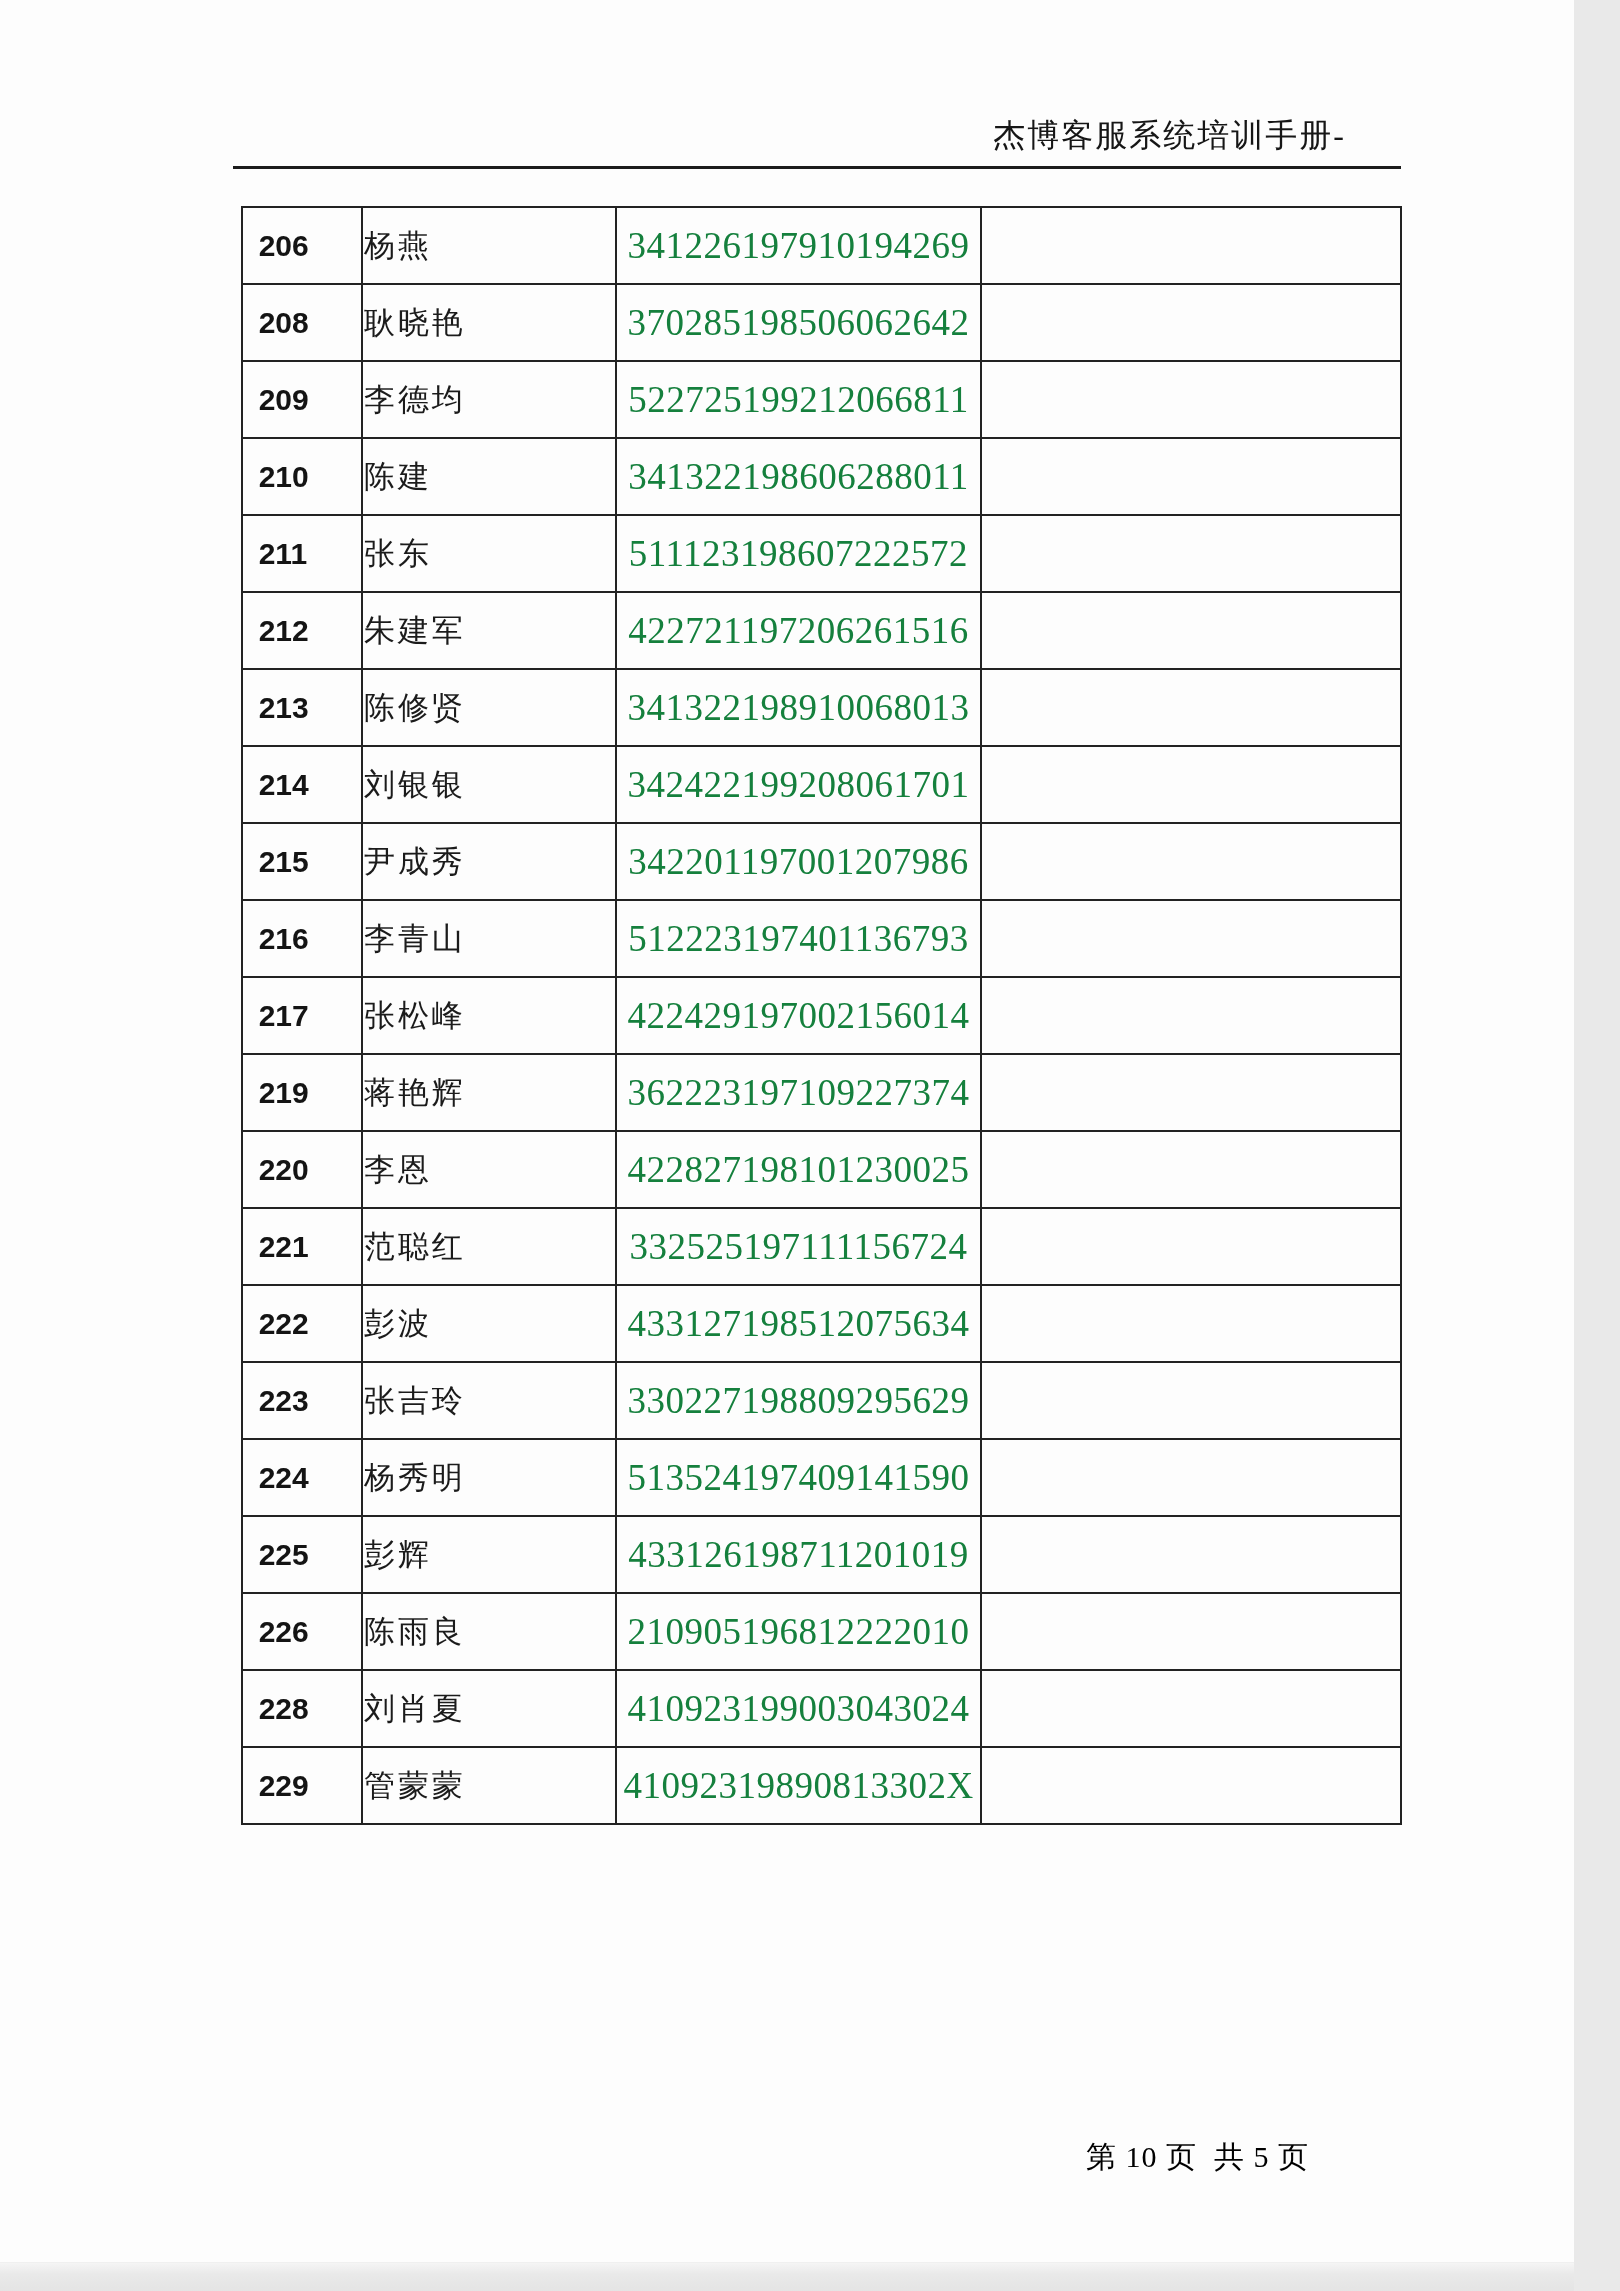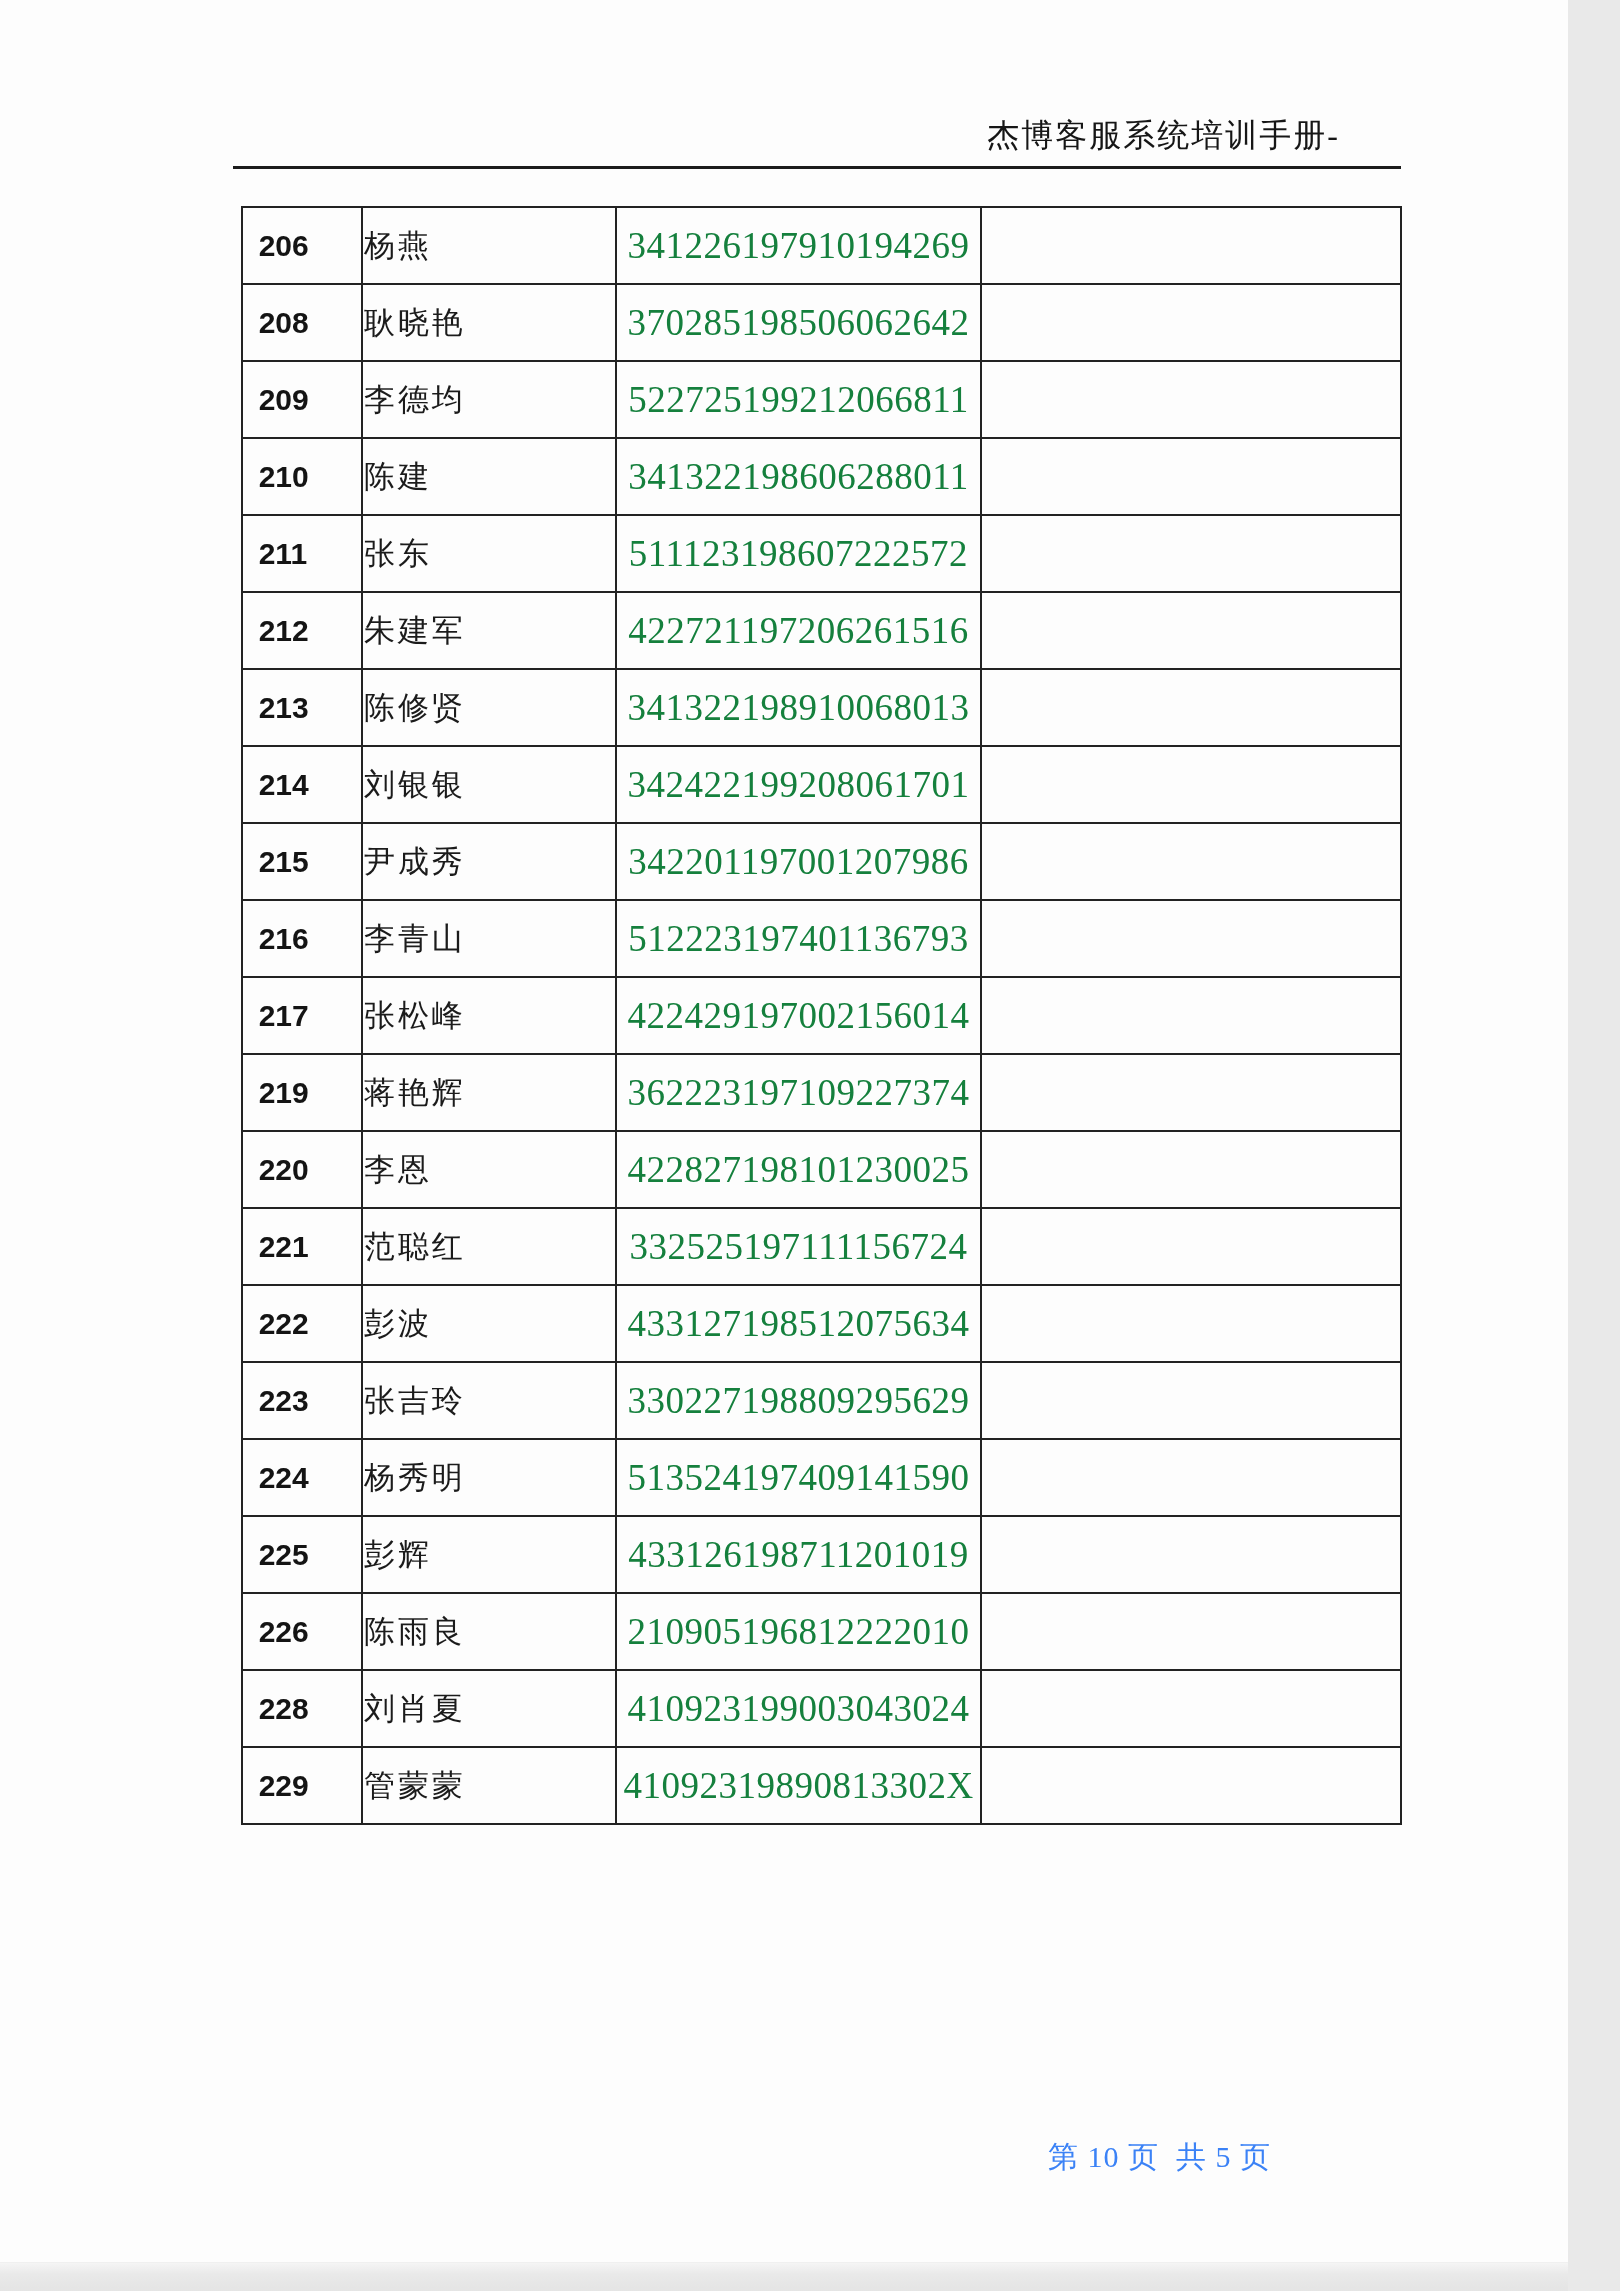"杰博客服系统培训手册-" .page { padding-left: none -> 6px }
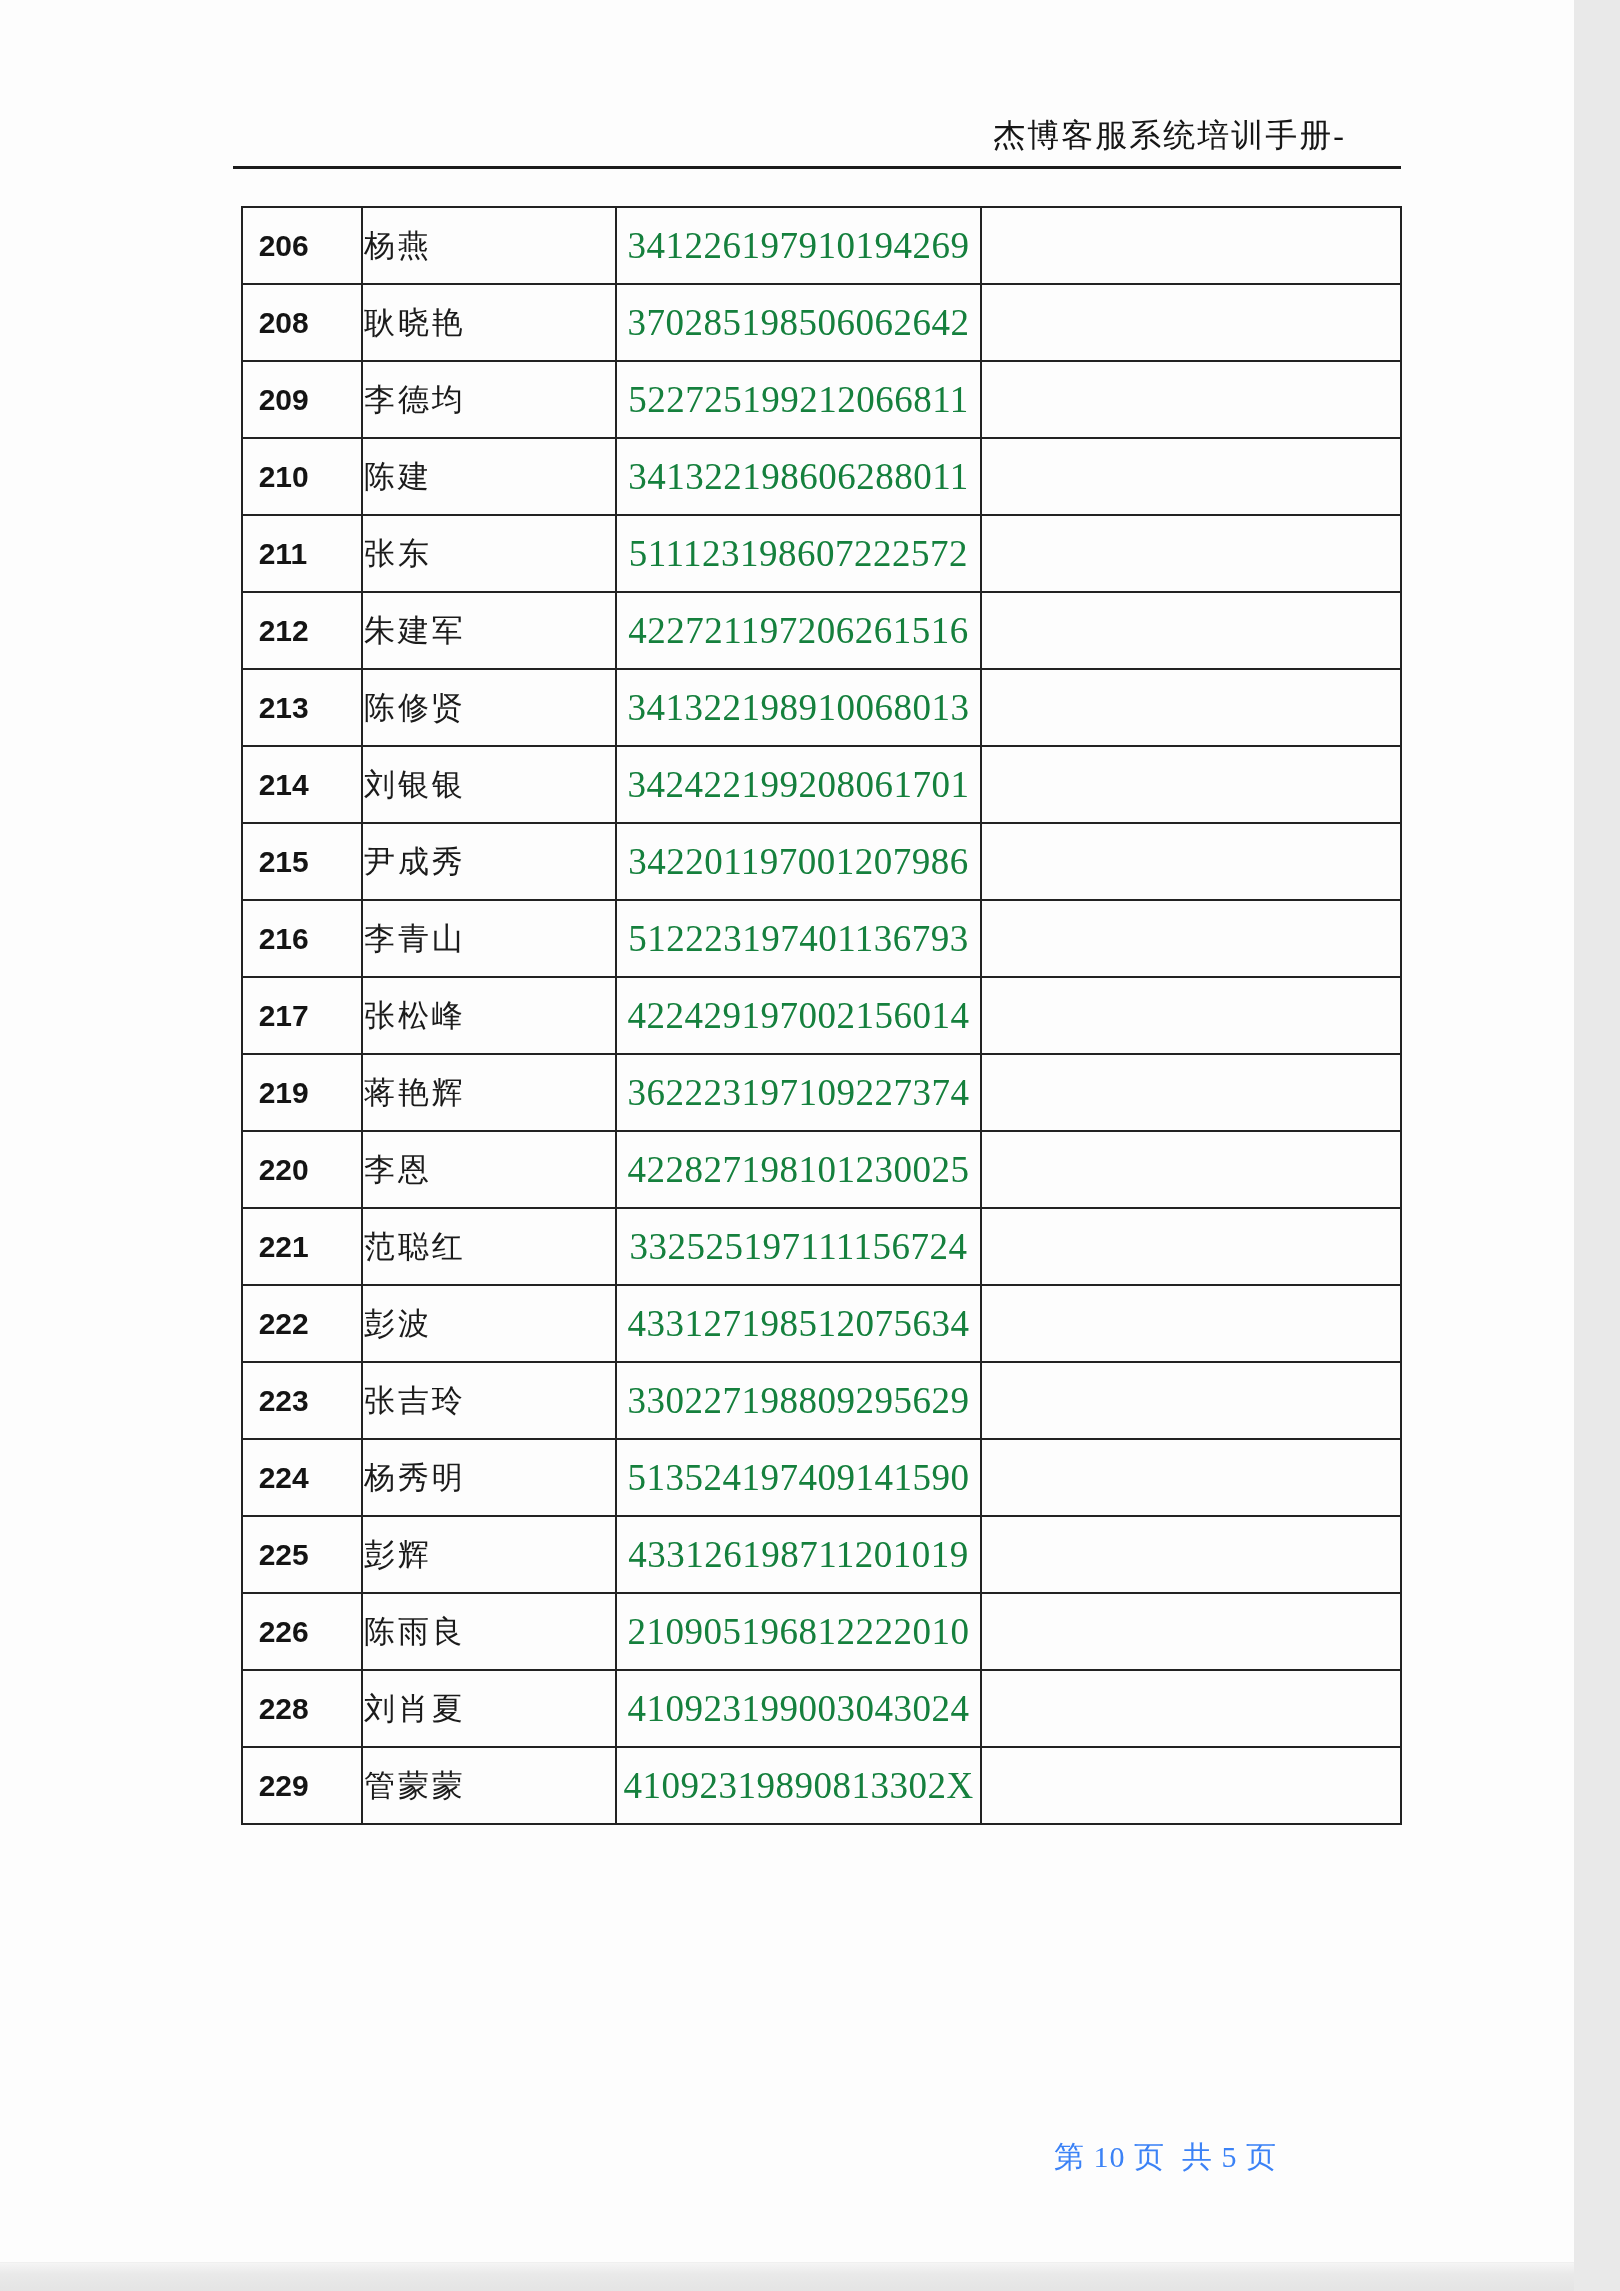"第 10 页 共 5" .footer { color: #3b82f6 -> #000000; right: 297px -> 265px }
